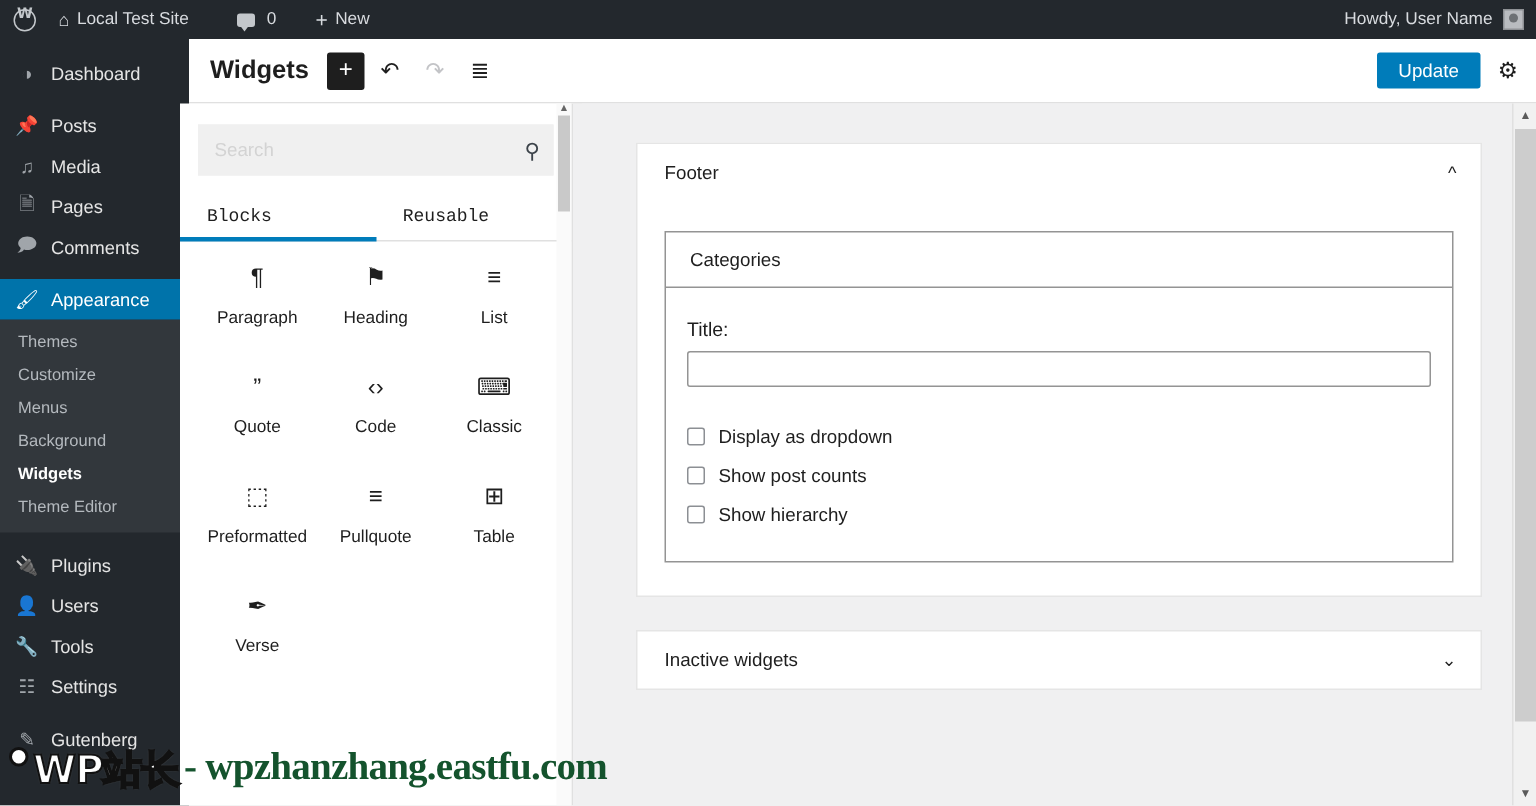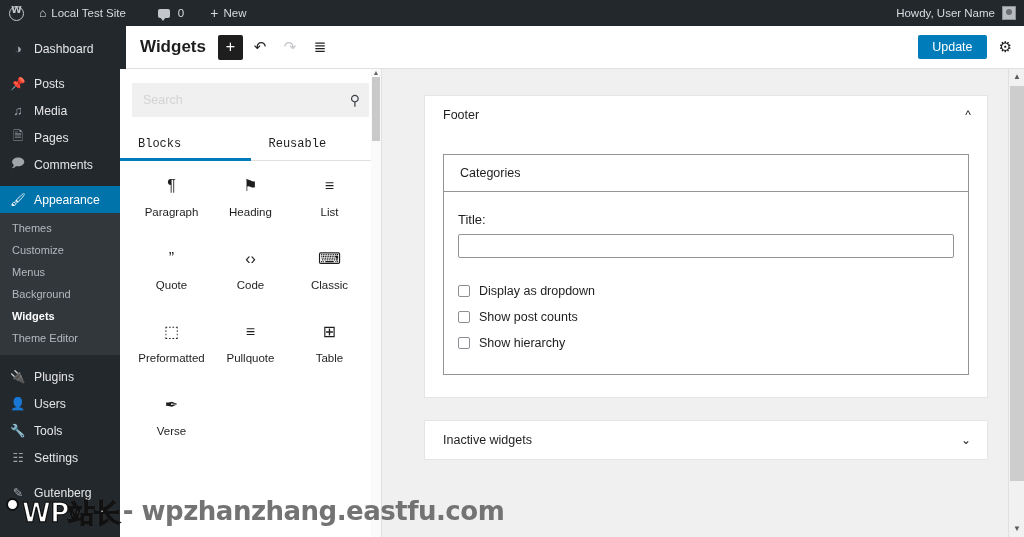"- wpzhanzhang.eastfu.com" .wm-solid { color: #737373 -> #14532d; font-family: none -> Liberation Serif, serif }
